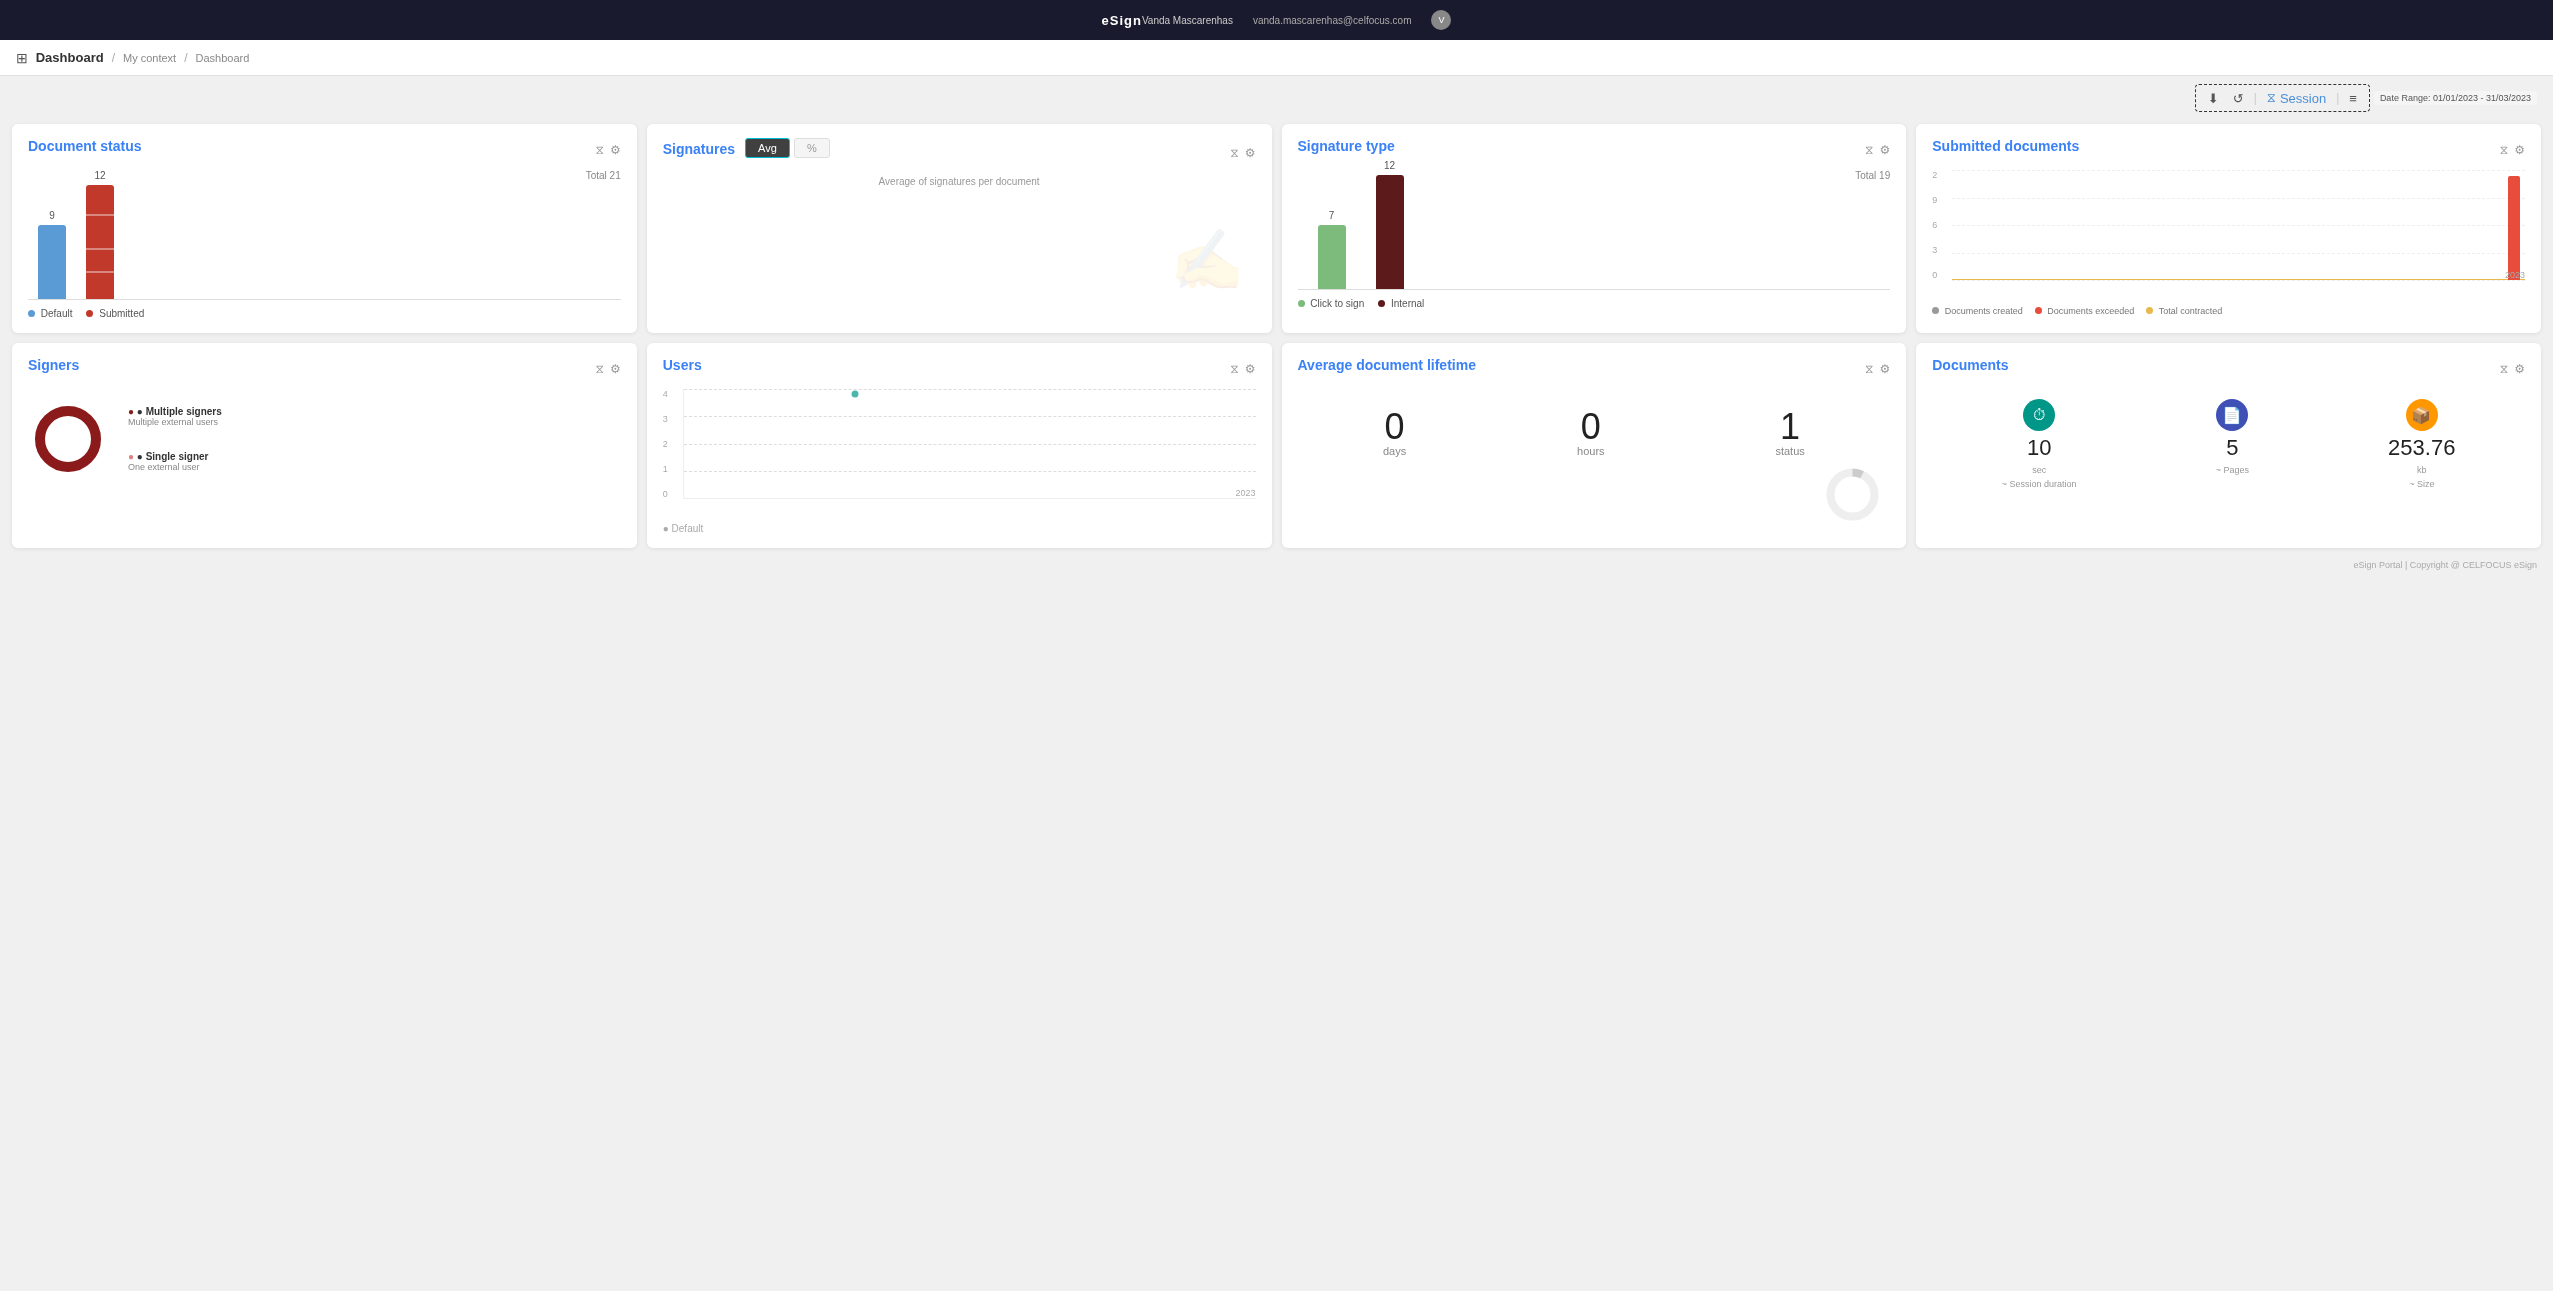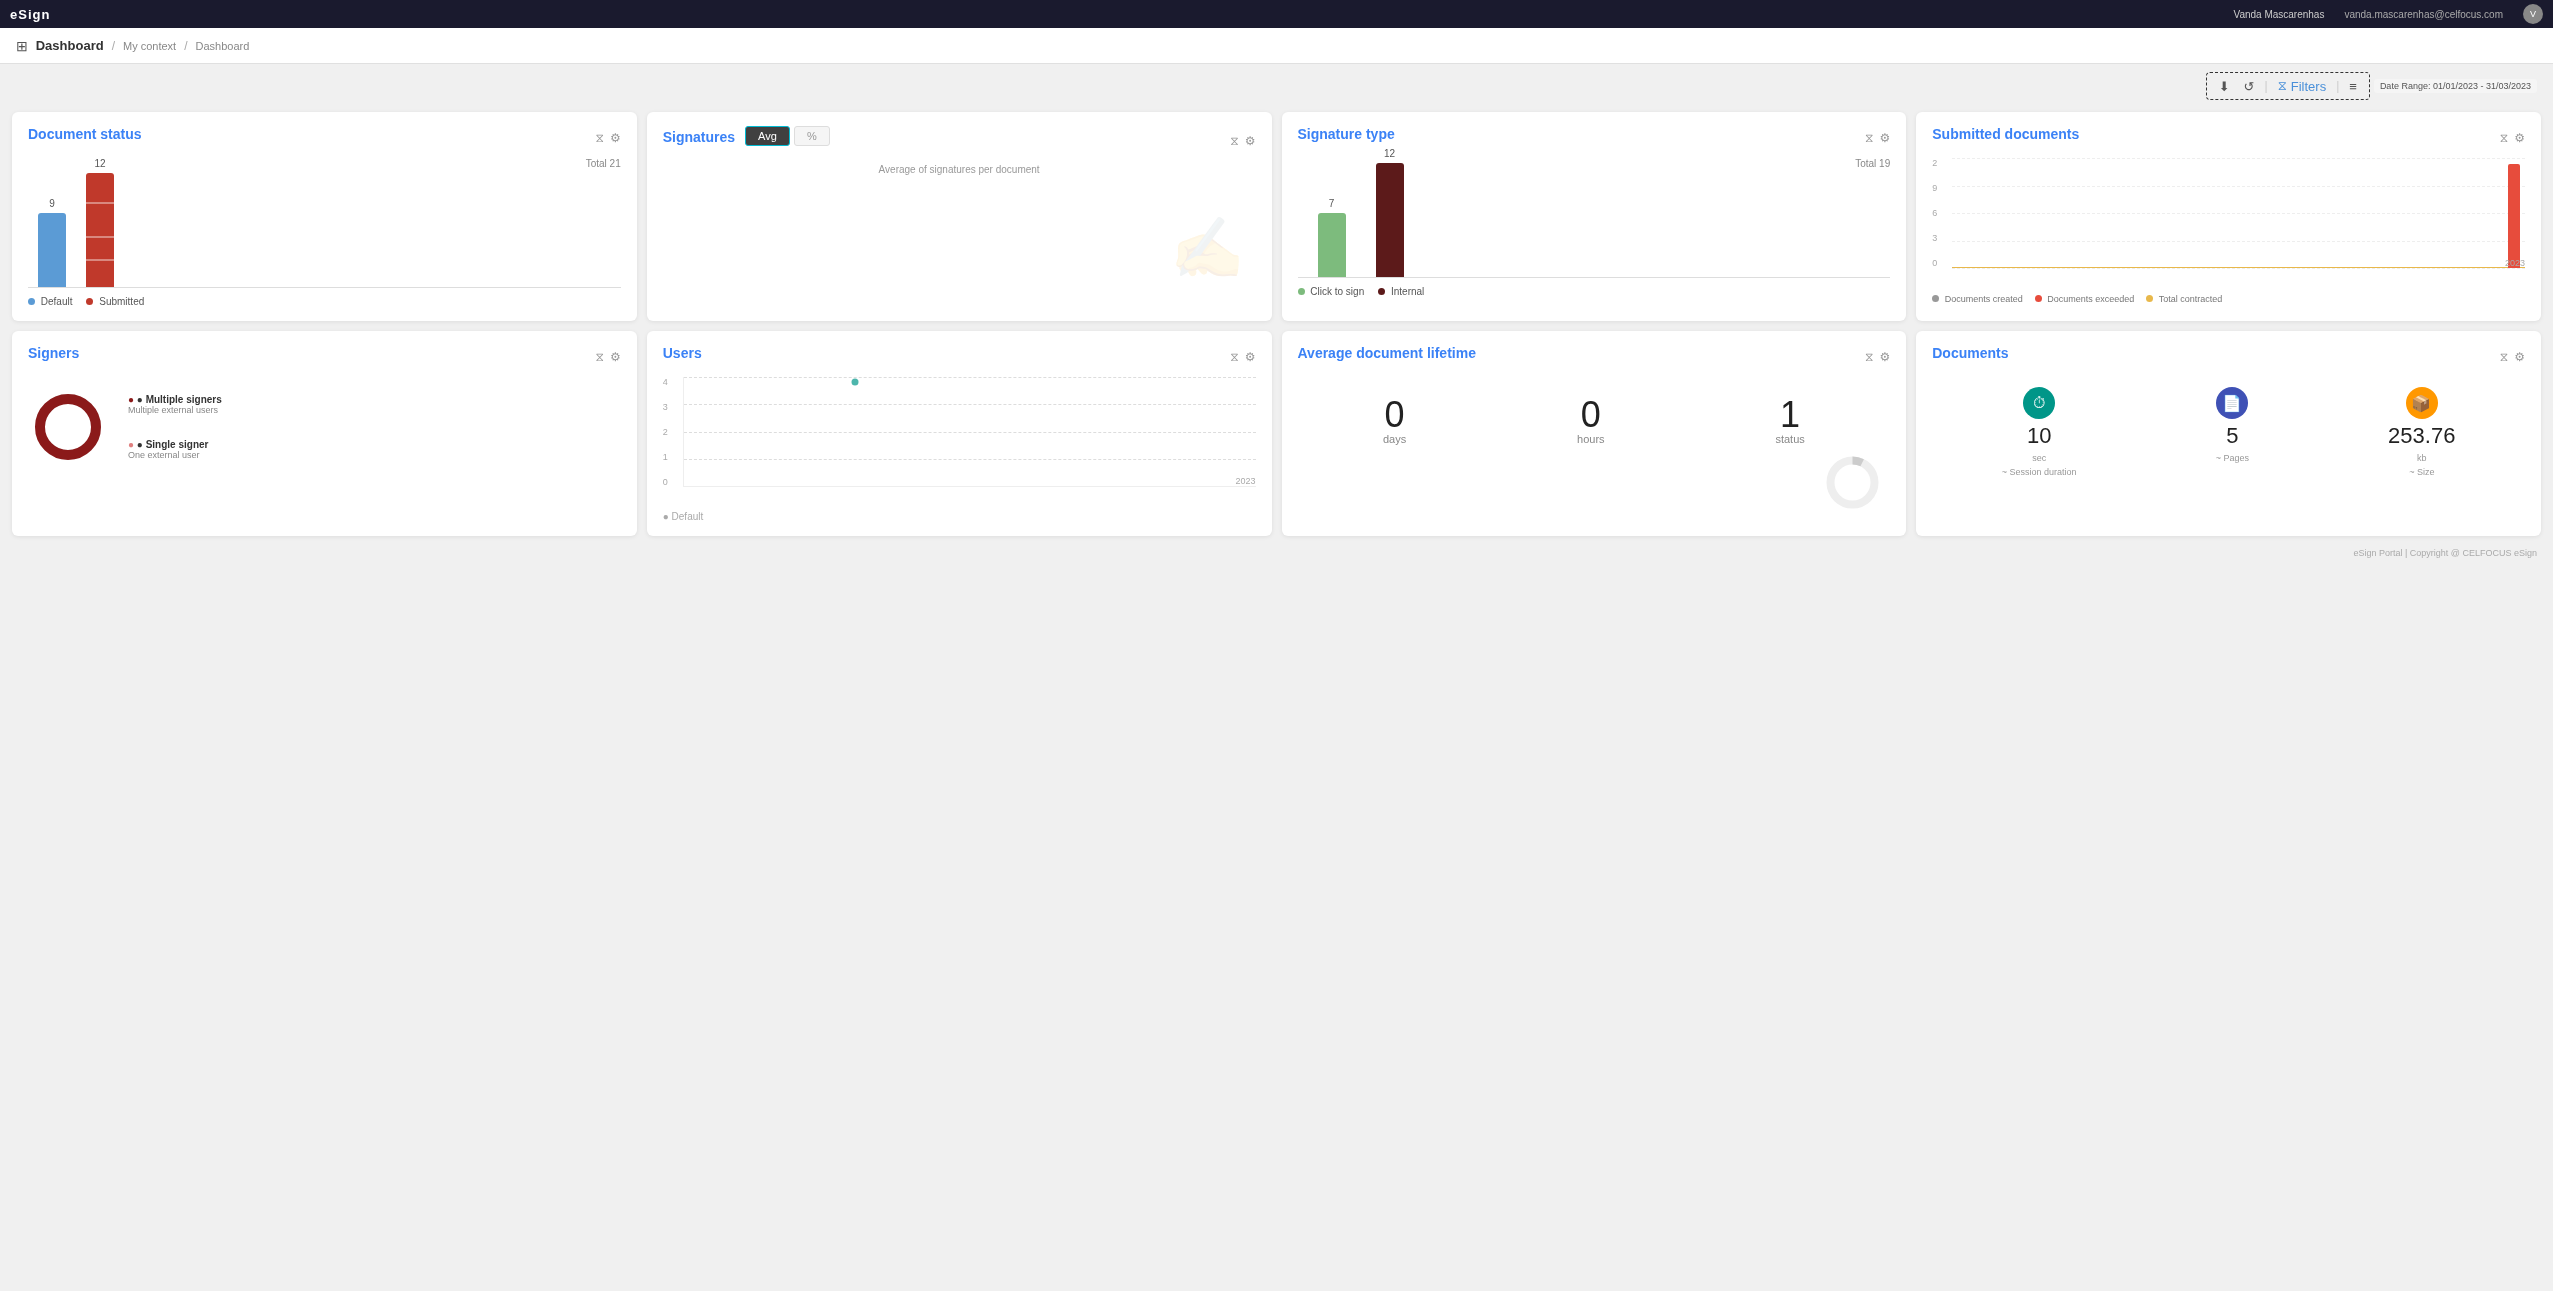"eSign" .navbar { height: 28px -> 40px; justify-content: space-between -> center }
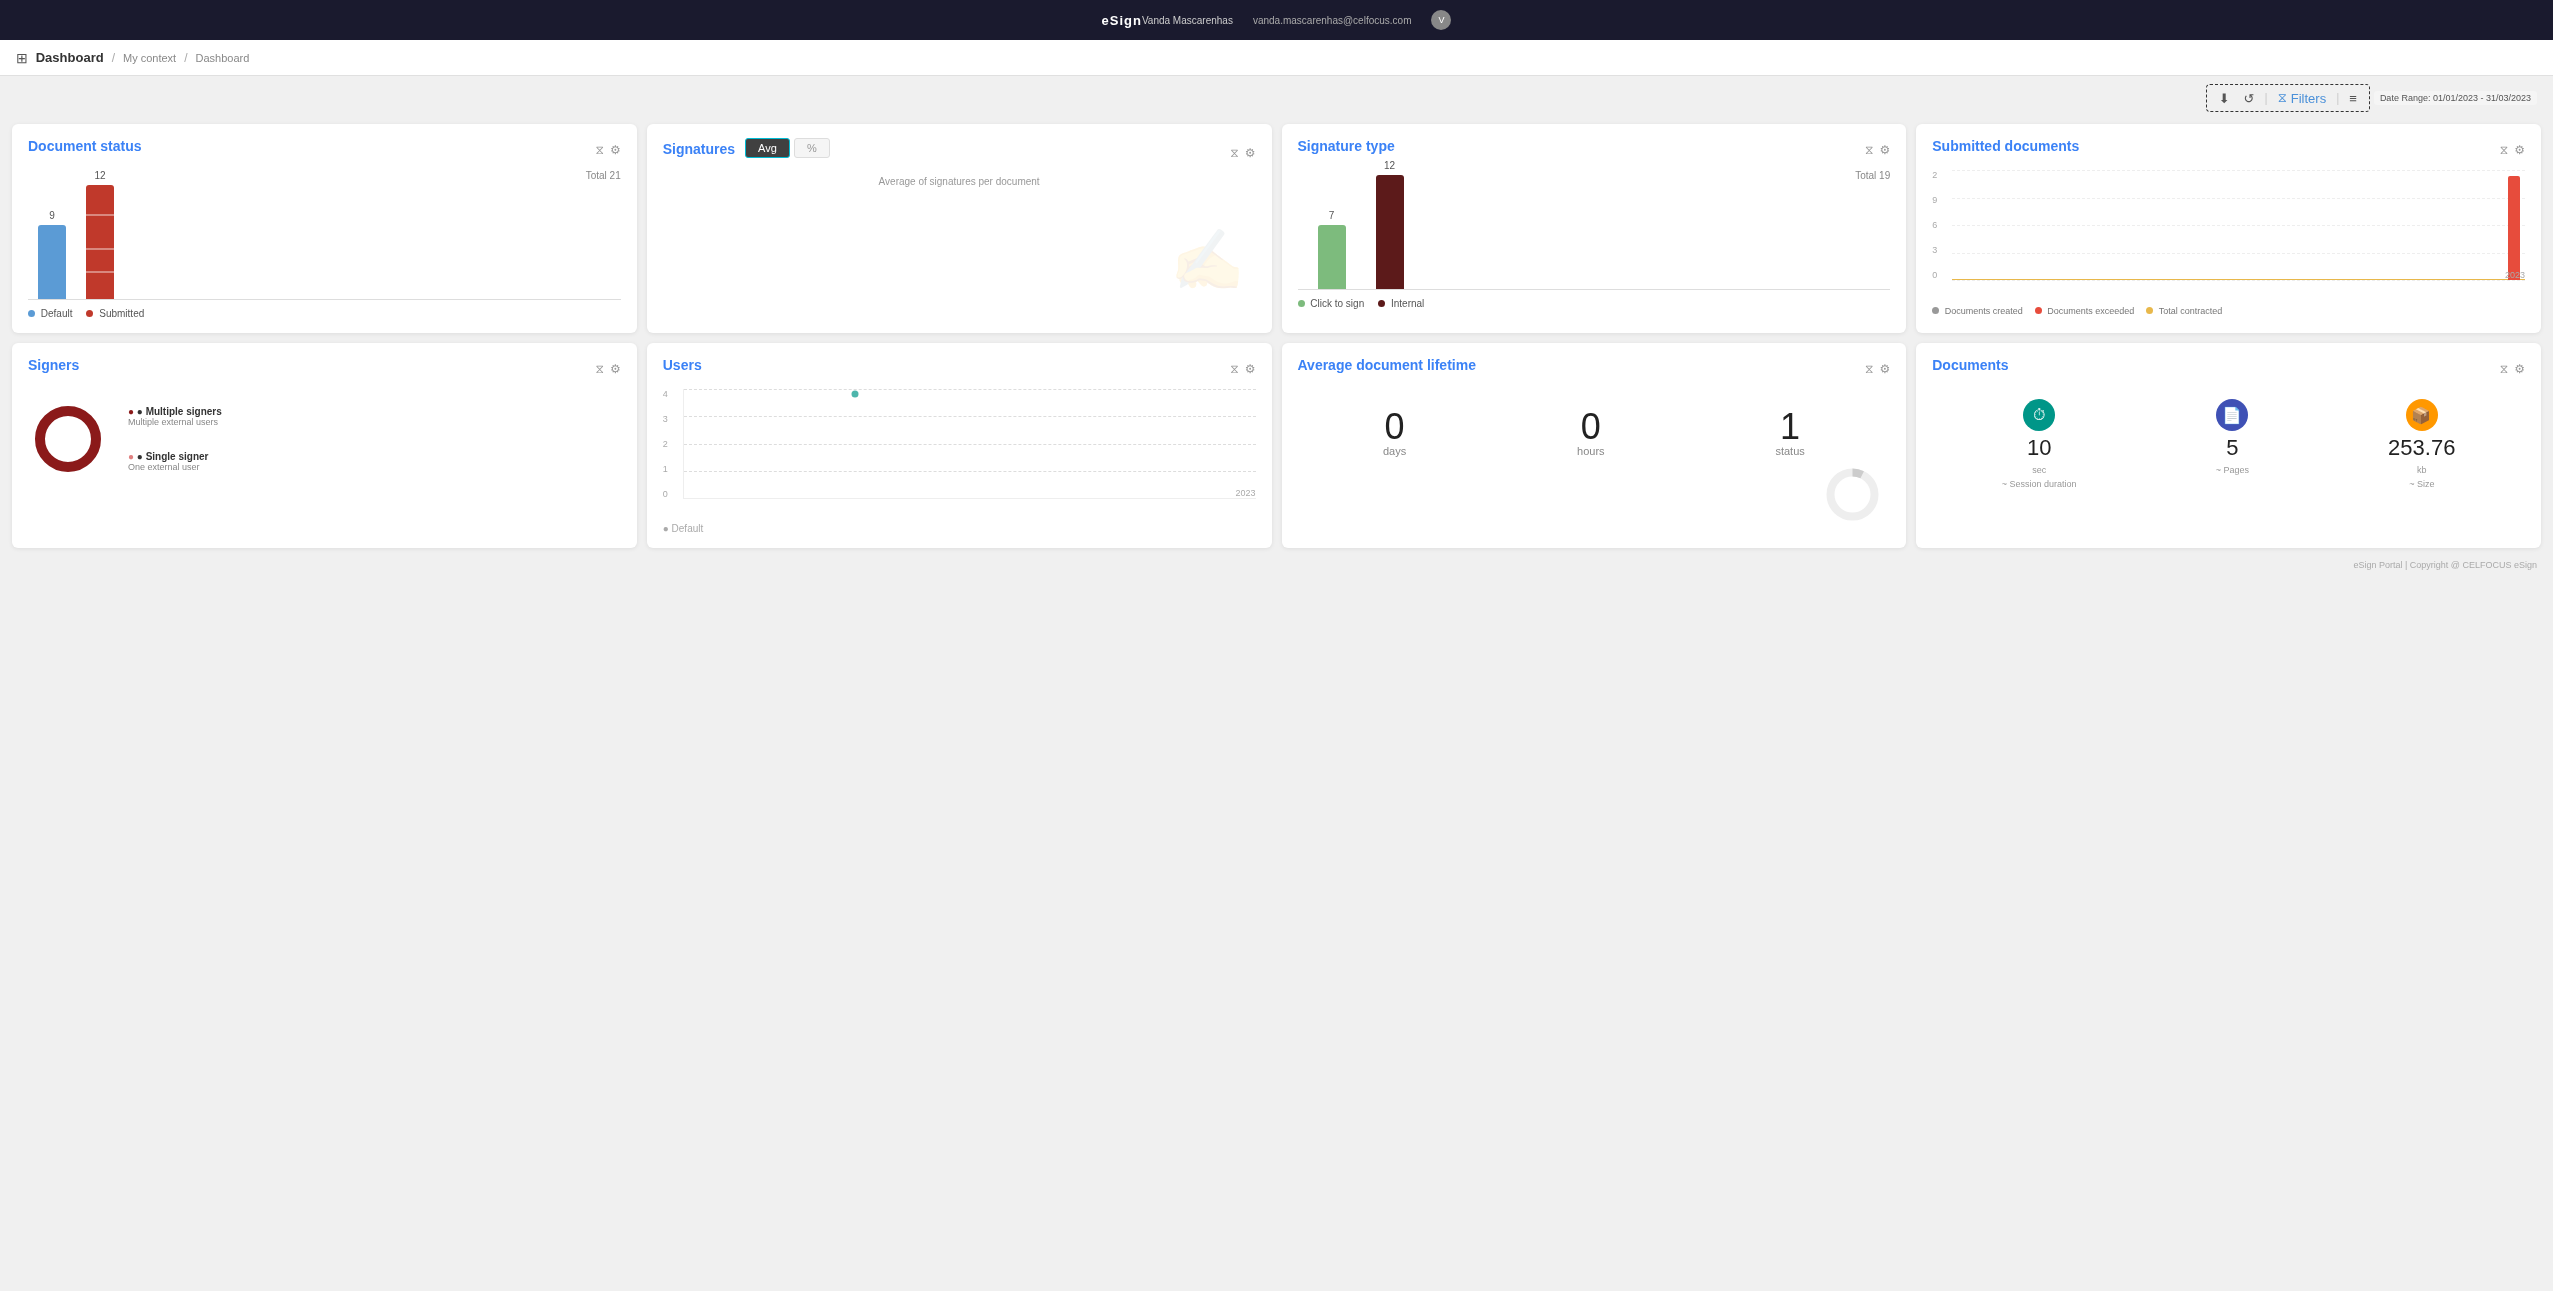"Filters" span { text: Filters -> Session }
